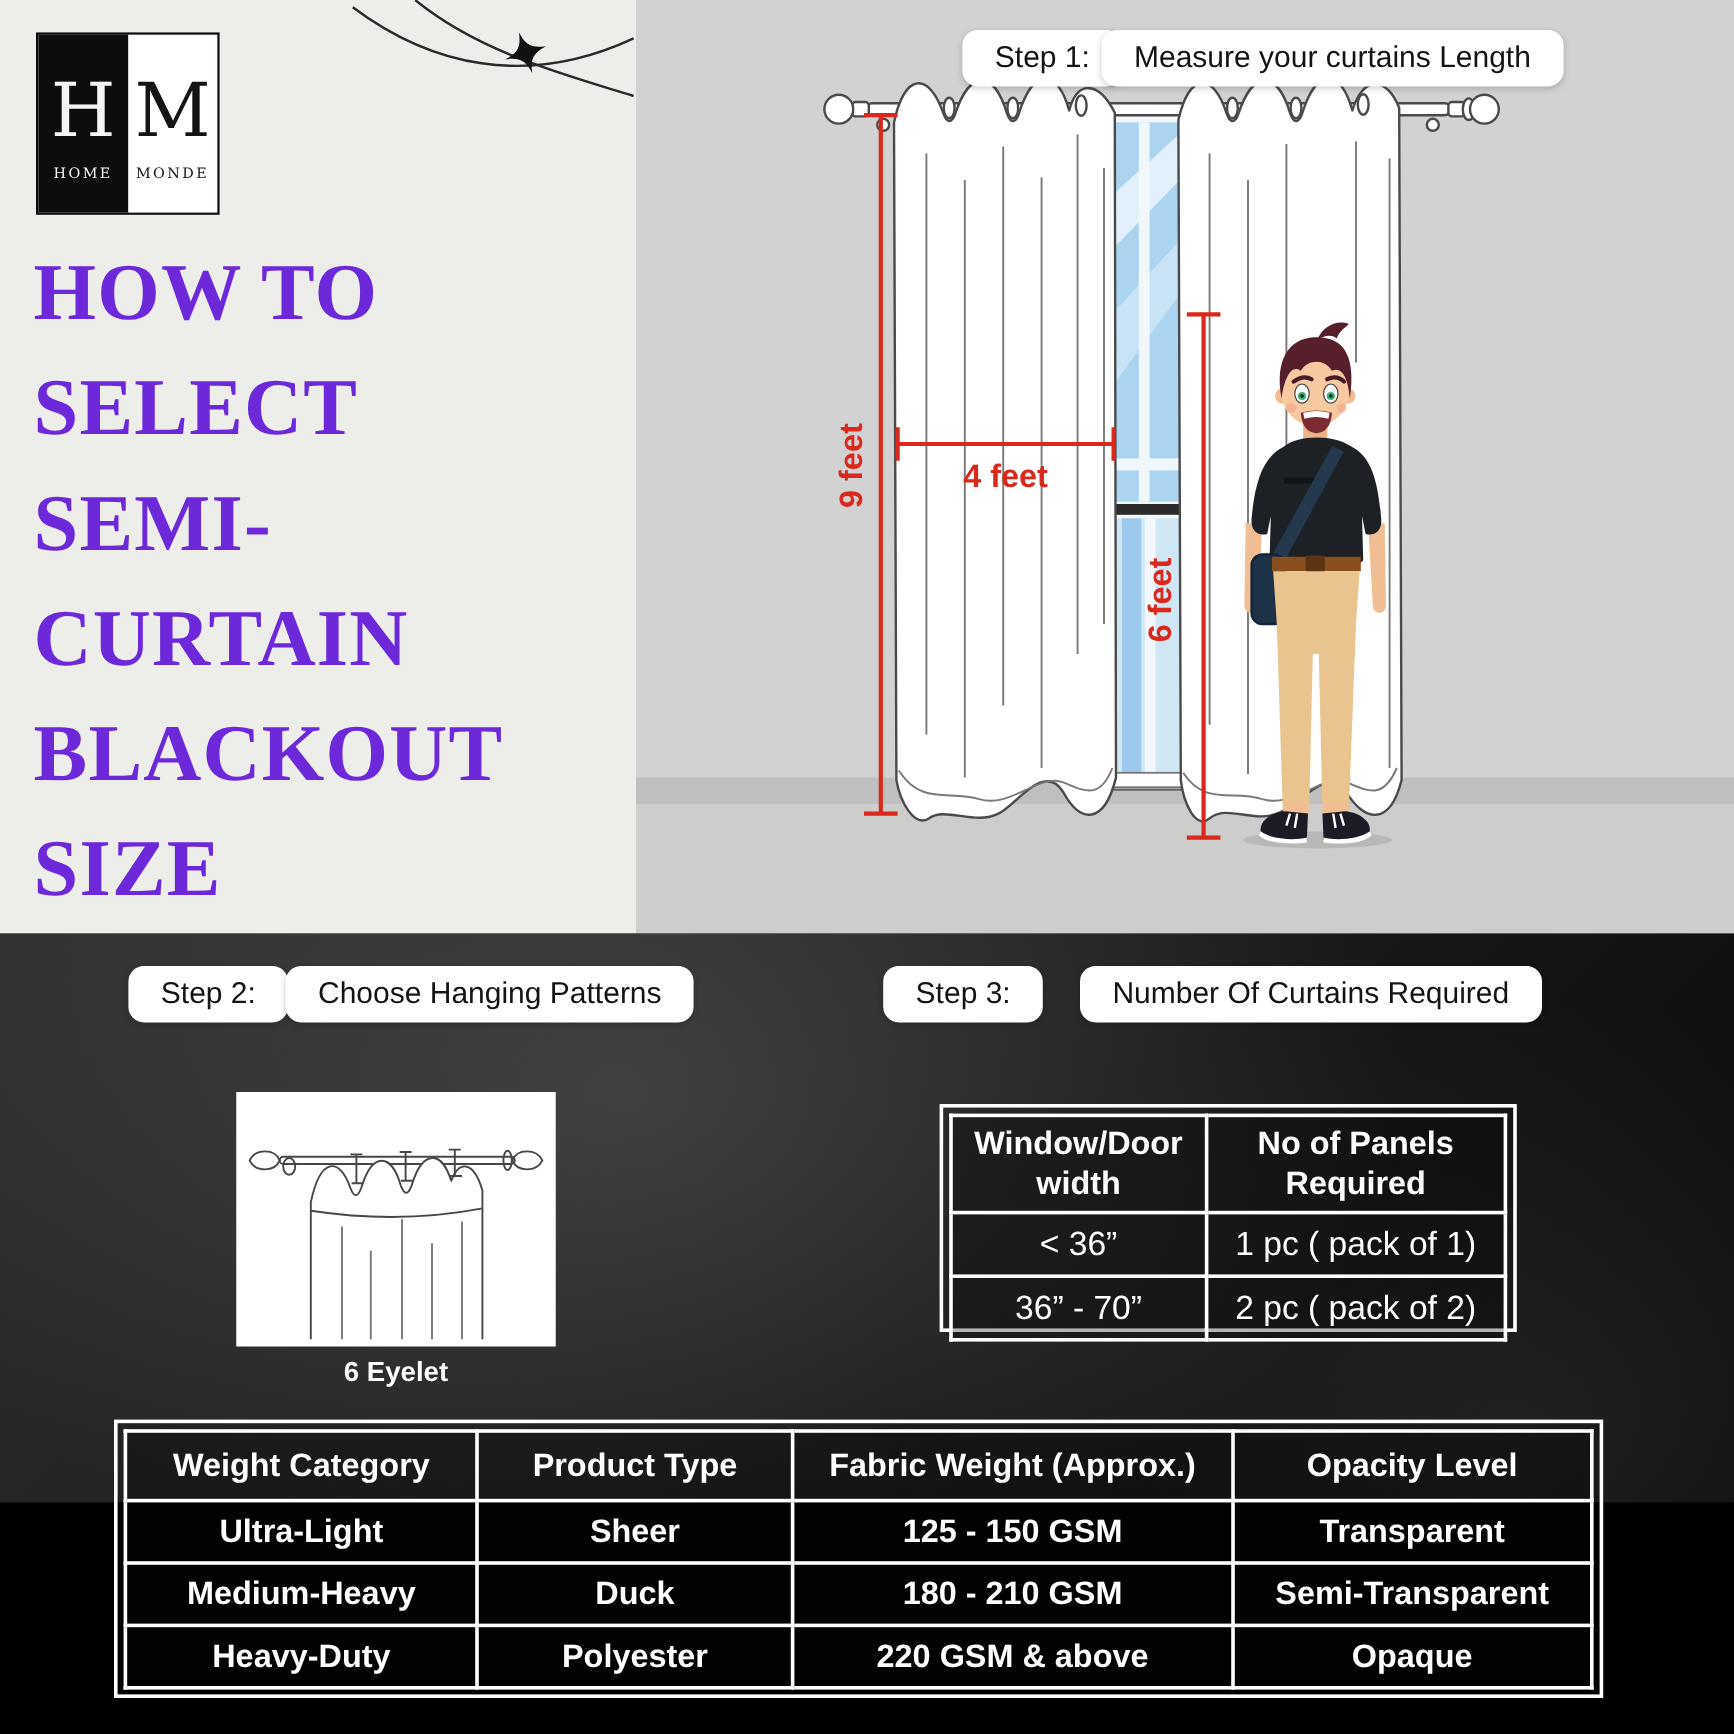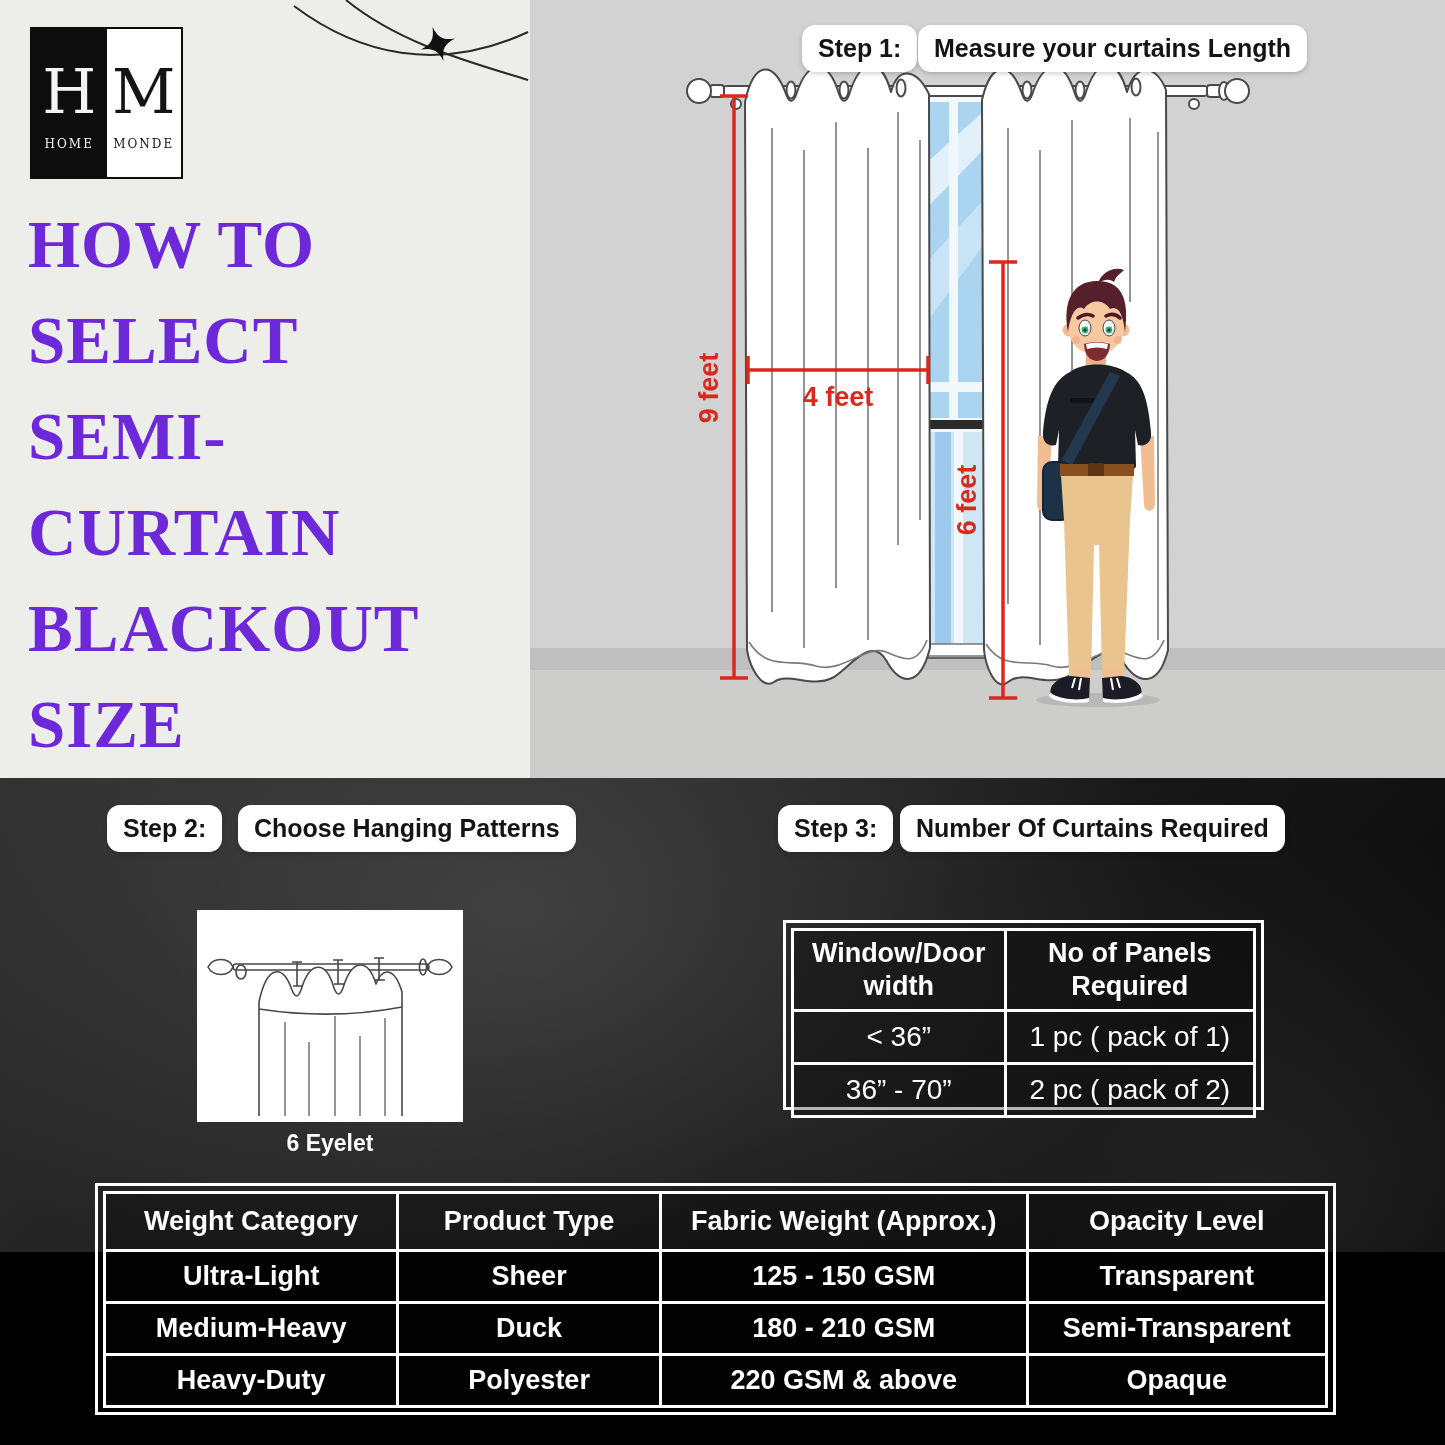"Step 1:" .pill { font-weight: 700 -> 400; padding: 11px 16px -> 11px 27px }
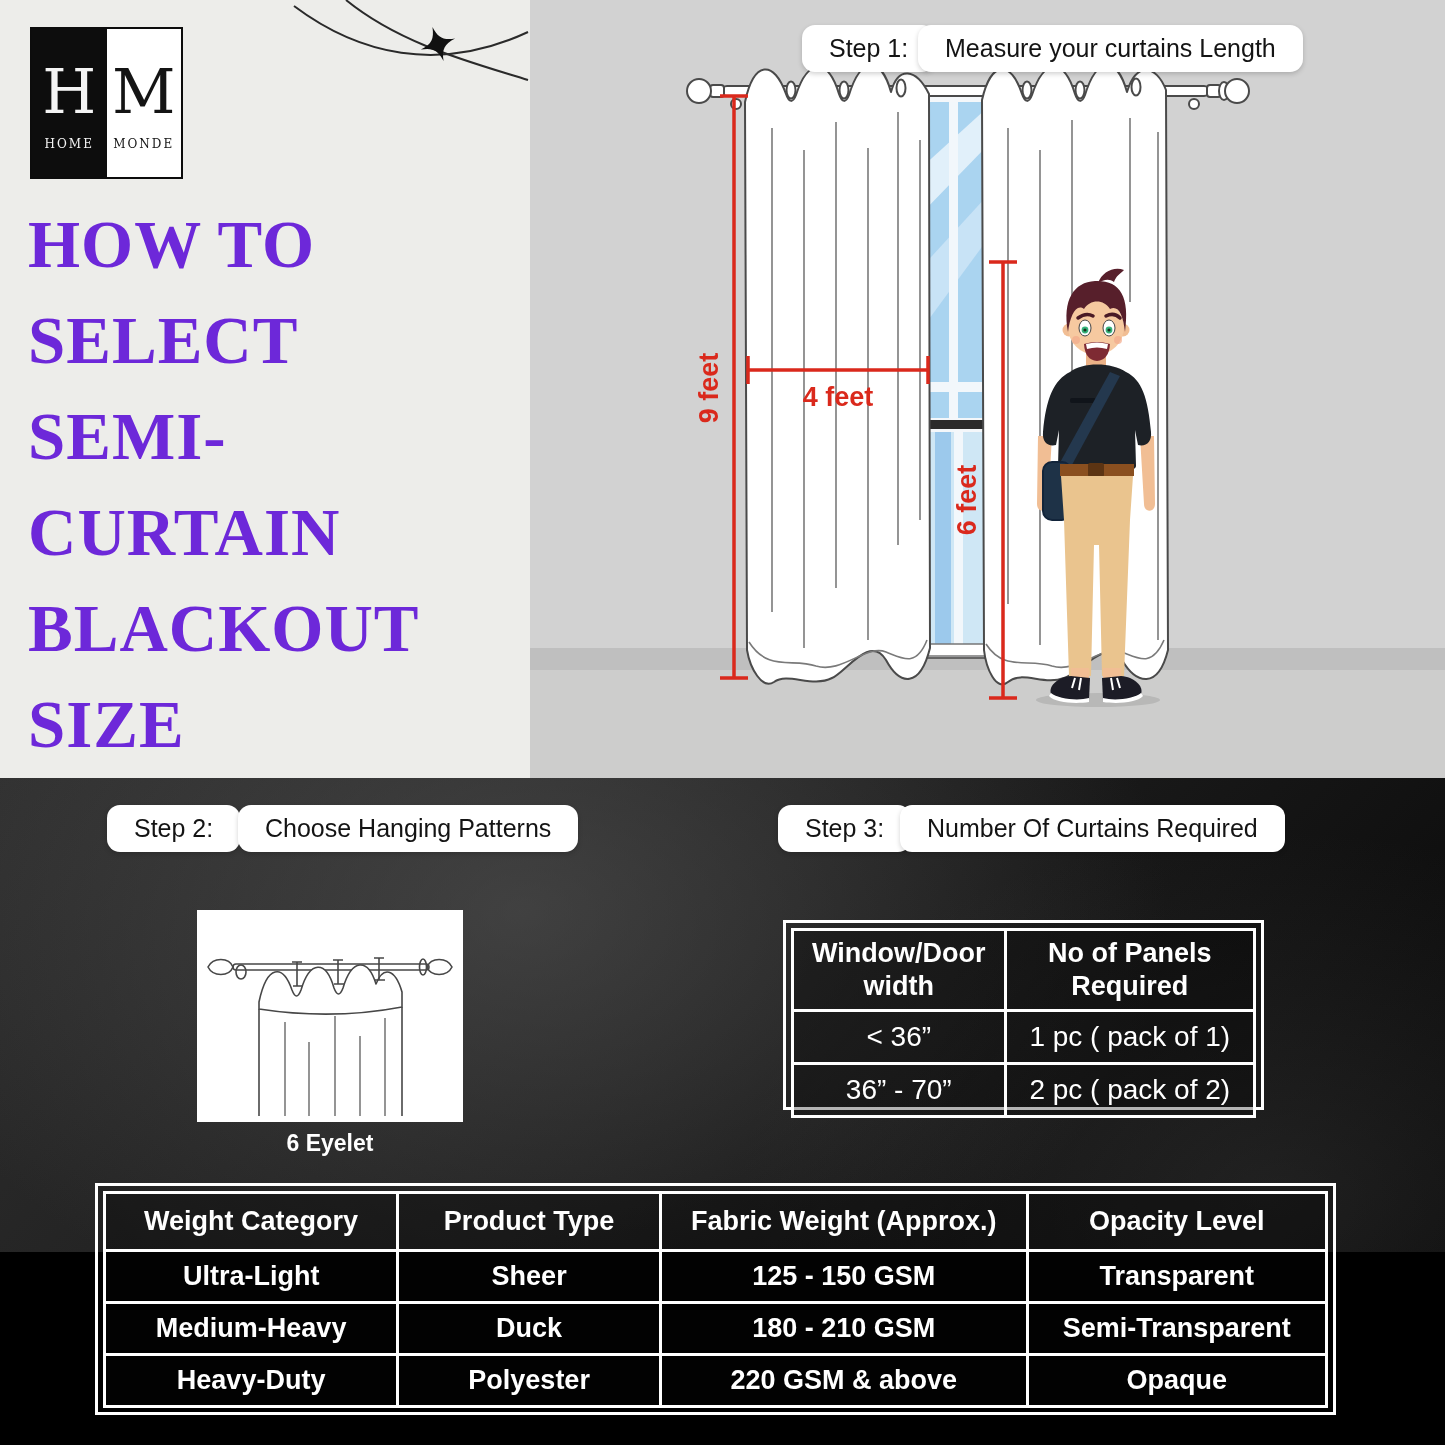"Step 3:" div.pill { left: 778px -> 736px }
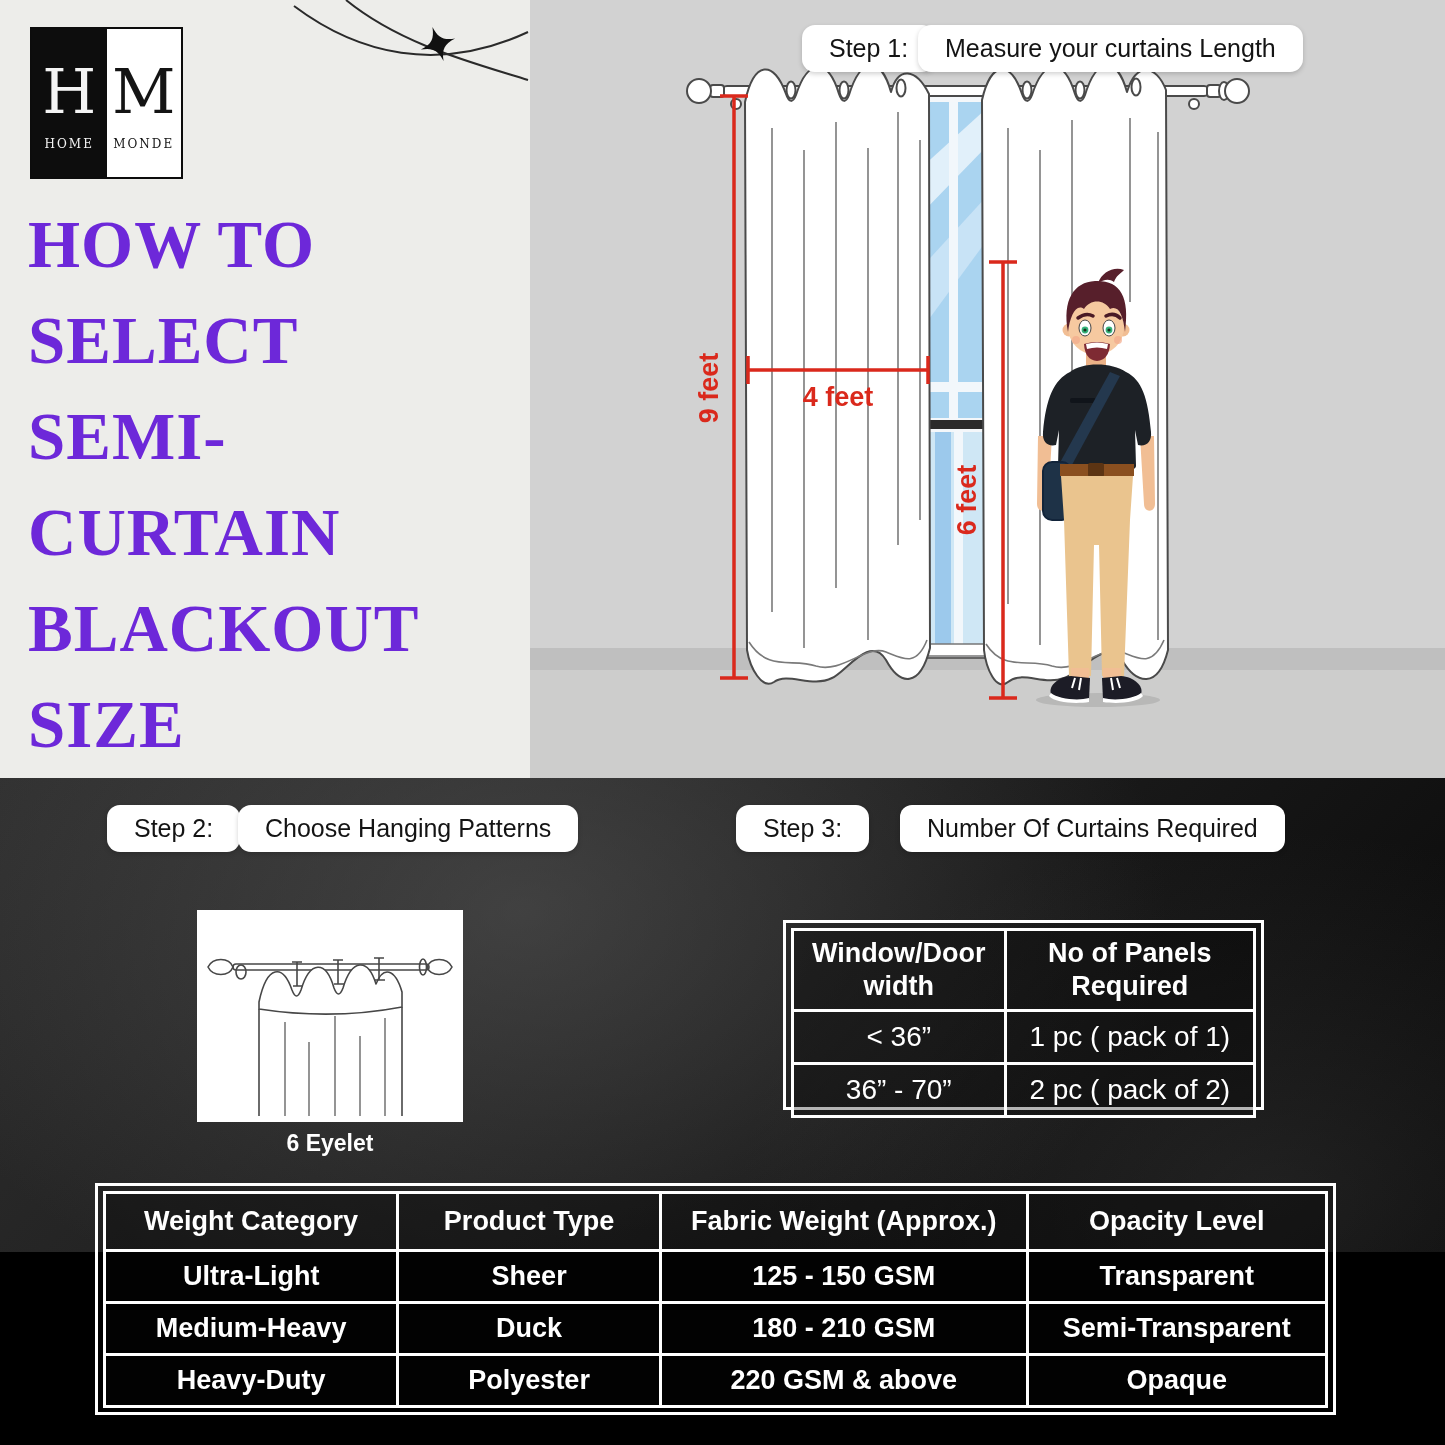"Number Of Curtains Required" div.pill { border-radius: 12px -> none }
